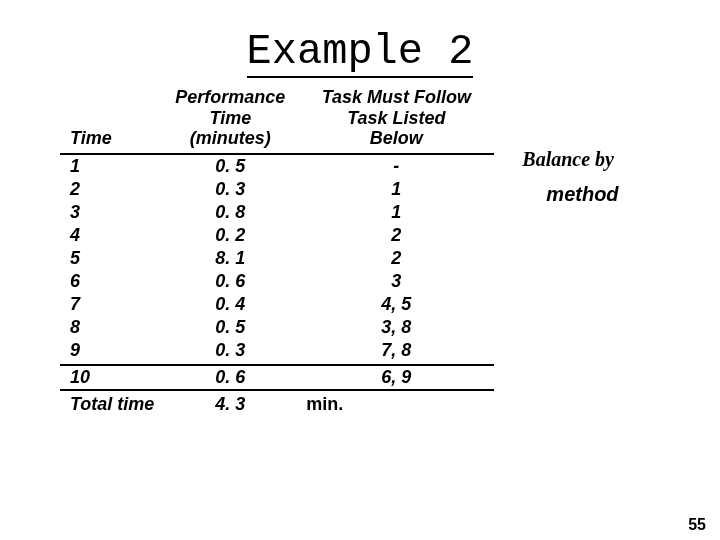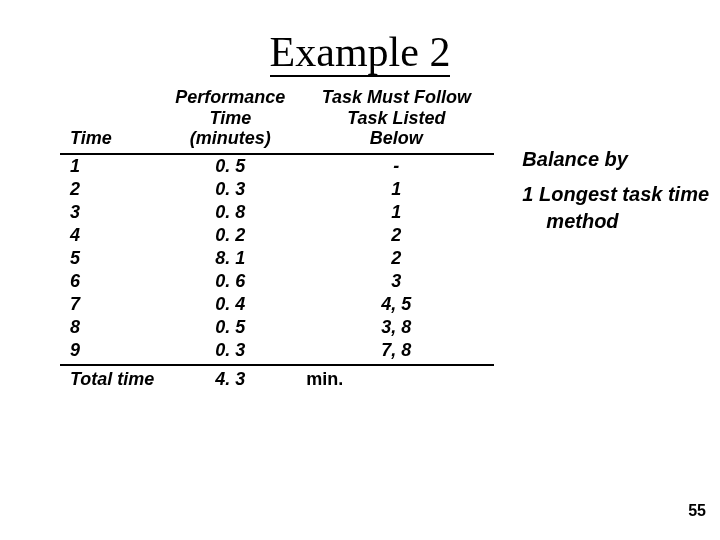"Example 2" .title { font-family: Liberation Serif, serif -> Liberation Mono, monospace }
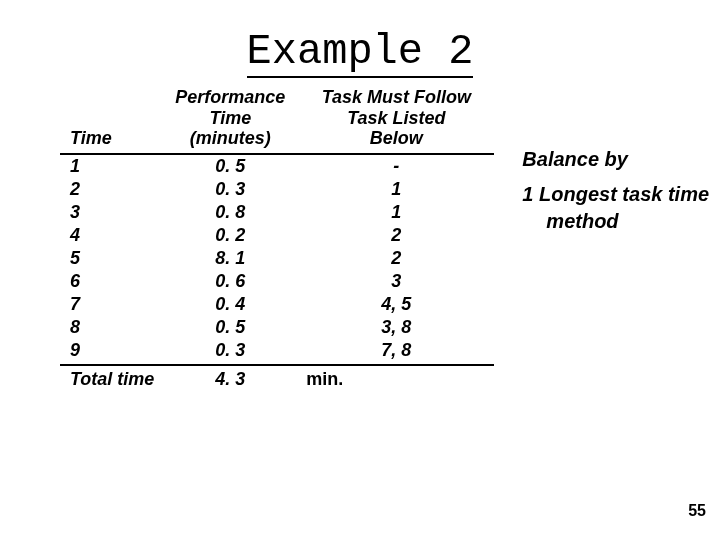"Balance by" .side-block1 { font-family: none -> Liberation Serif, serif }
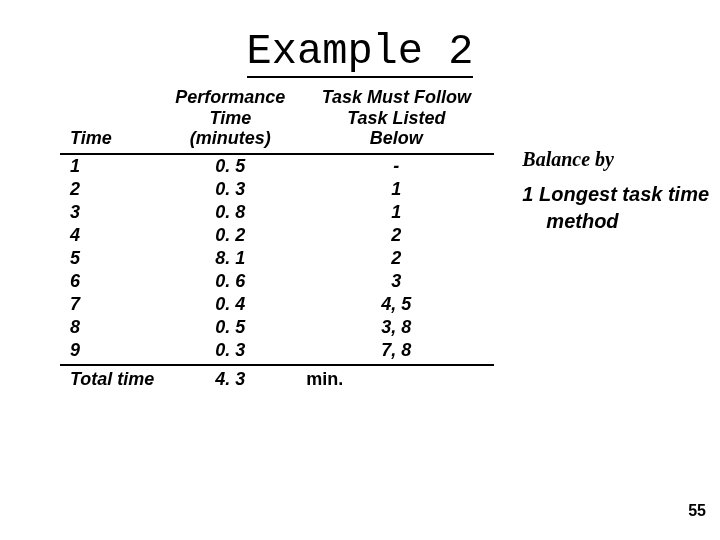"1 Longest task time" span { html: <span>1 Longest task time</span> -> none }
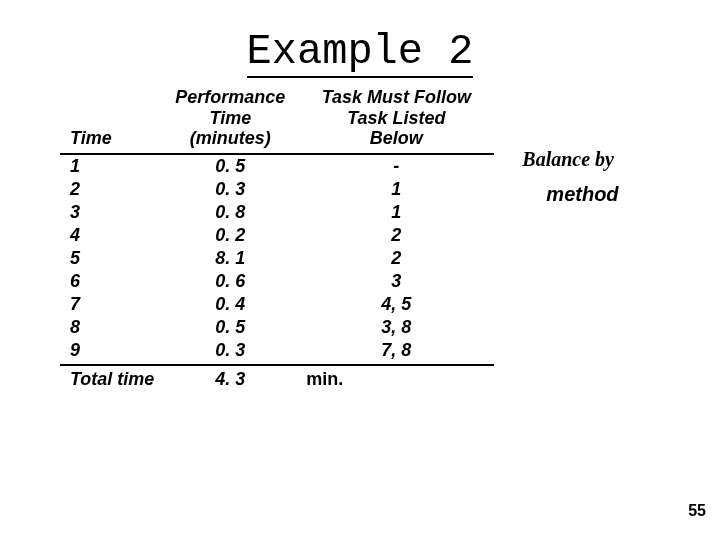"10" tr { html: none -> <tr> <td>10</td> <td>0. 6</td> <td>6, 9</td> </tr> }
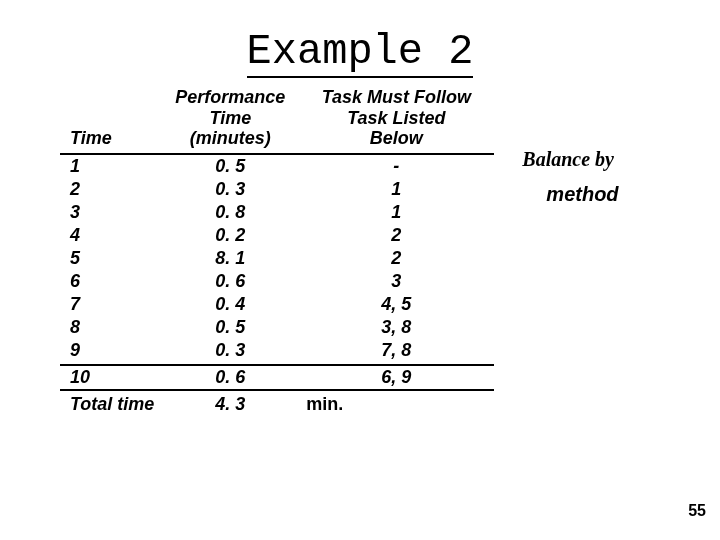"55" .page-num { bottom: 20px -> 6px }
